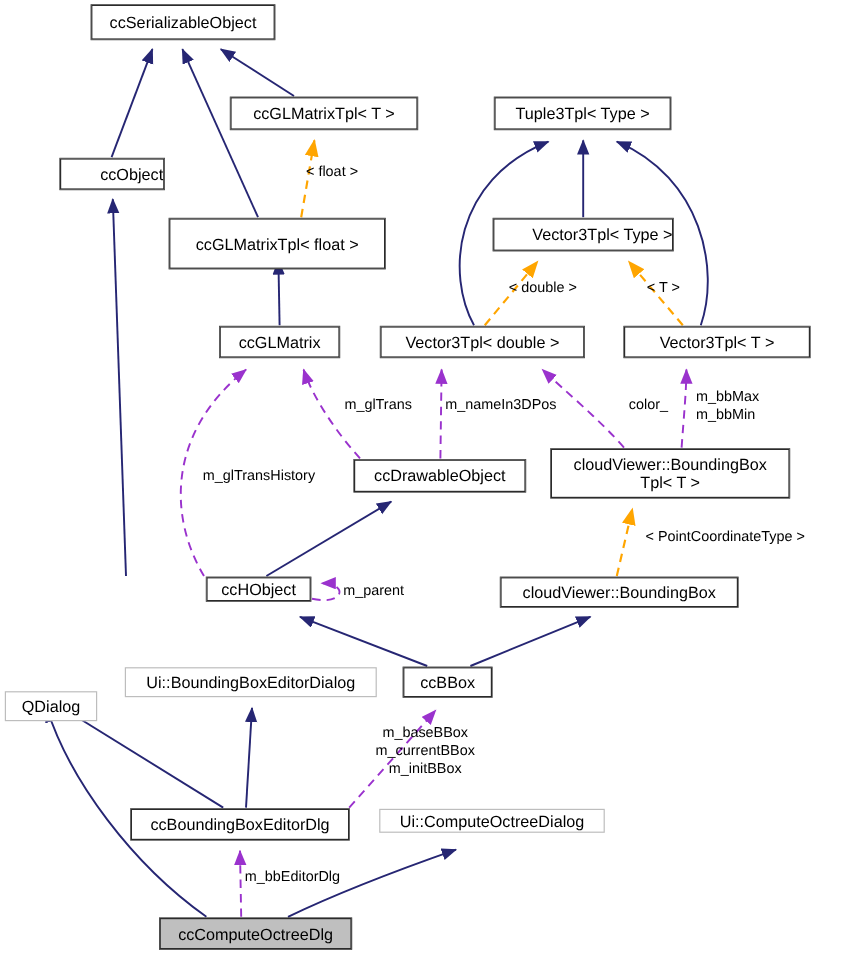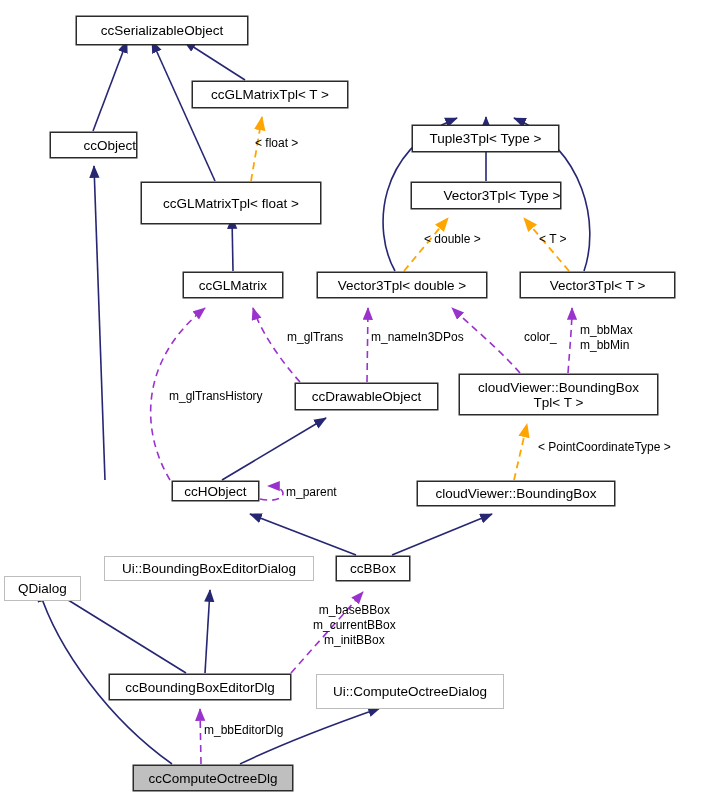"ccSerializableObject" div.node { top: 16px -> 4px; width: 172px -> 153px }
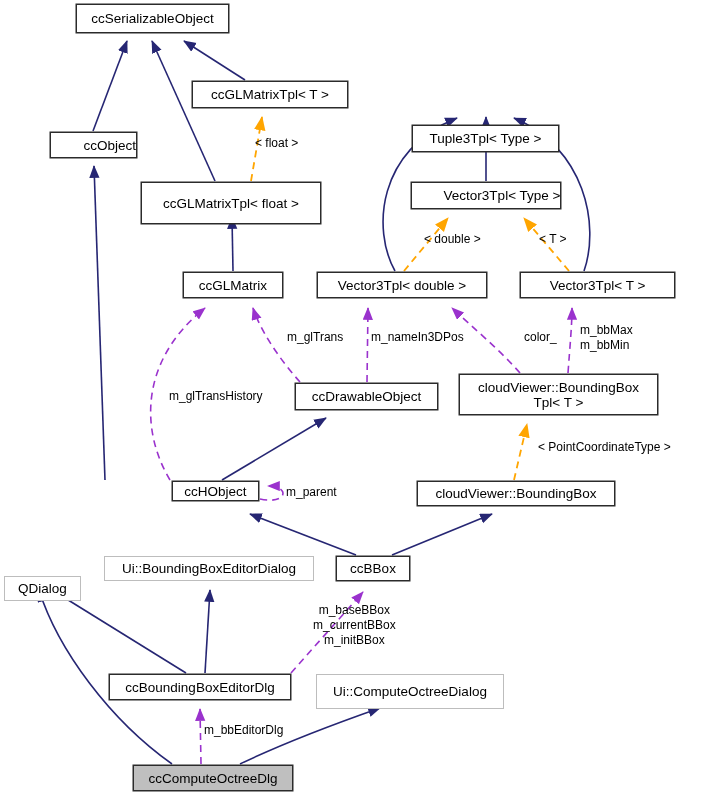"Tuple3Tpl< Type >" div.node { margin-top: 44px -> none }
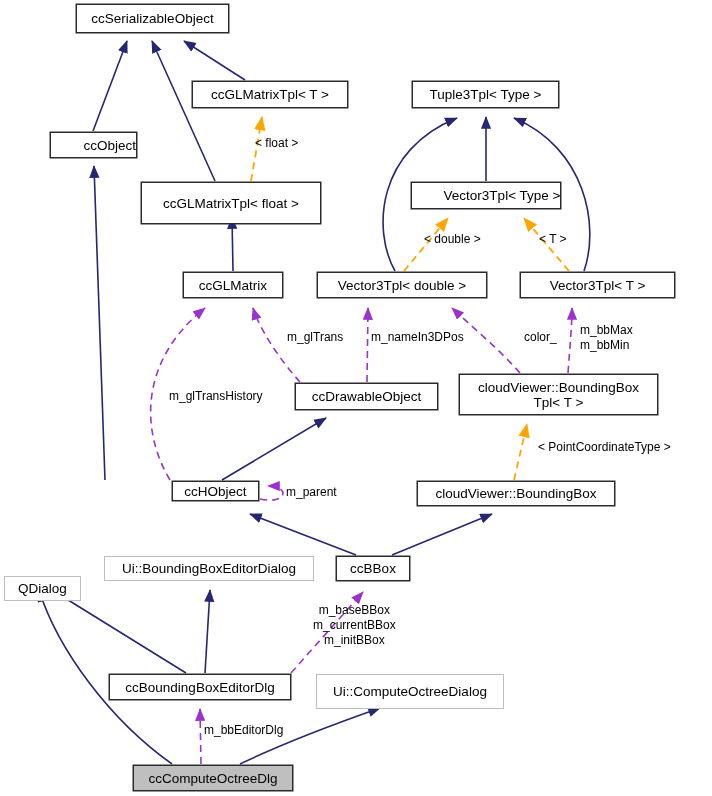"Ui::ComputeOctreeDialog" div.node { height: 35px -> 20px }
